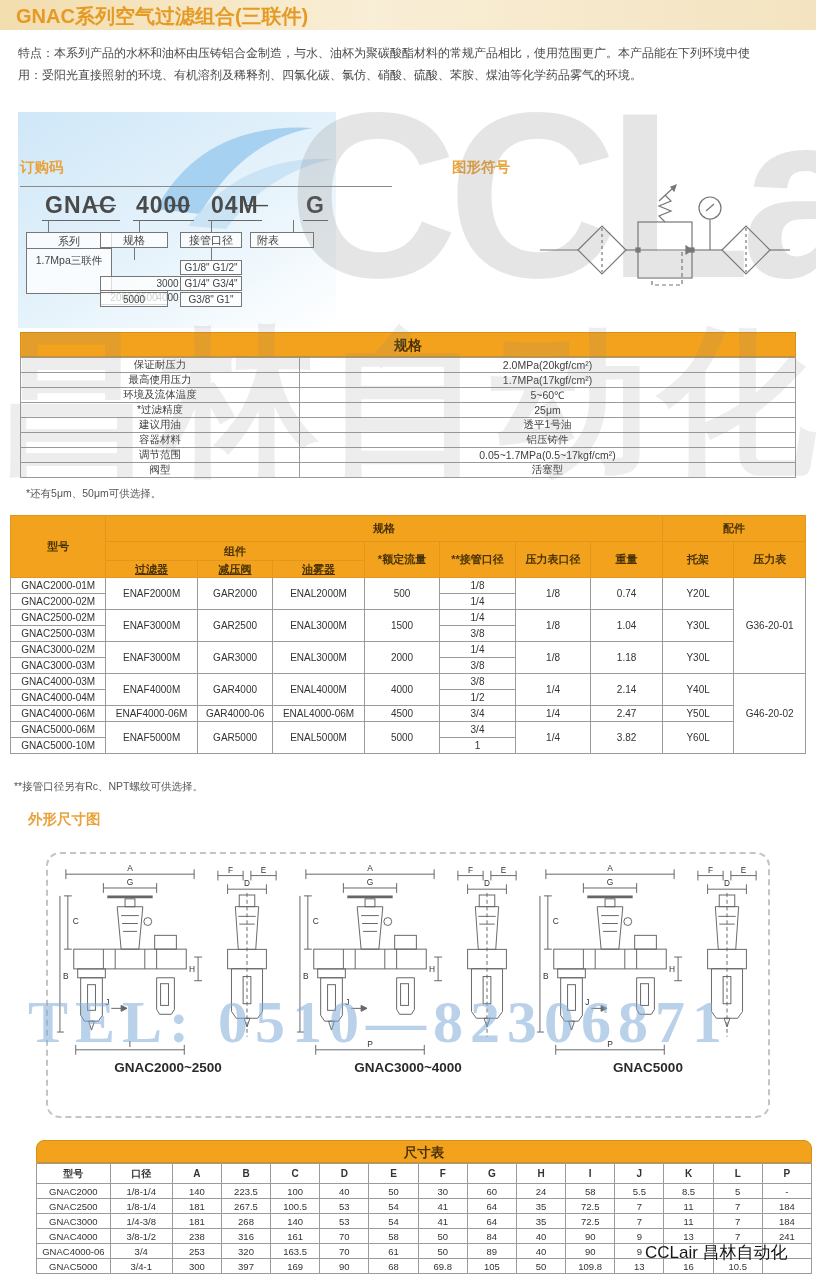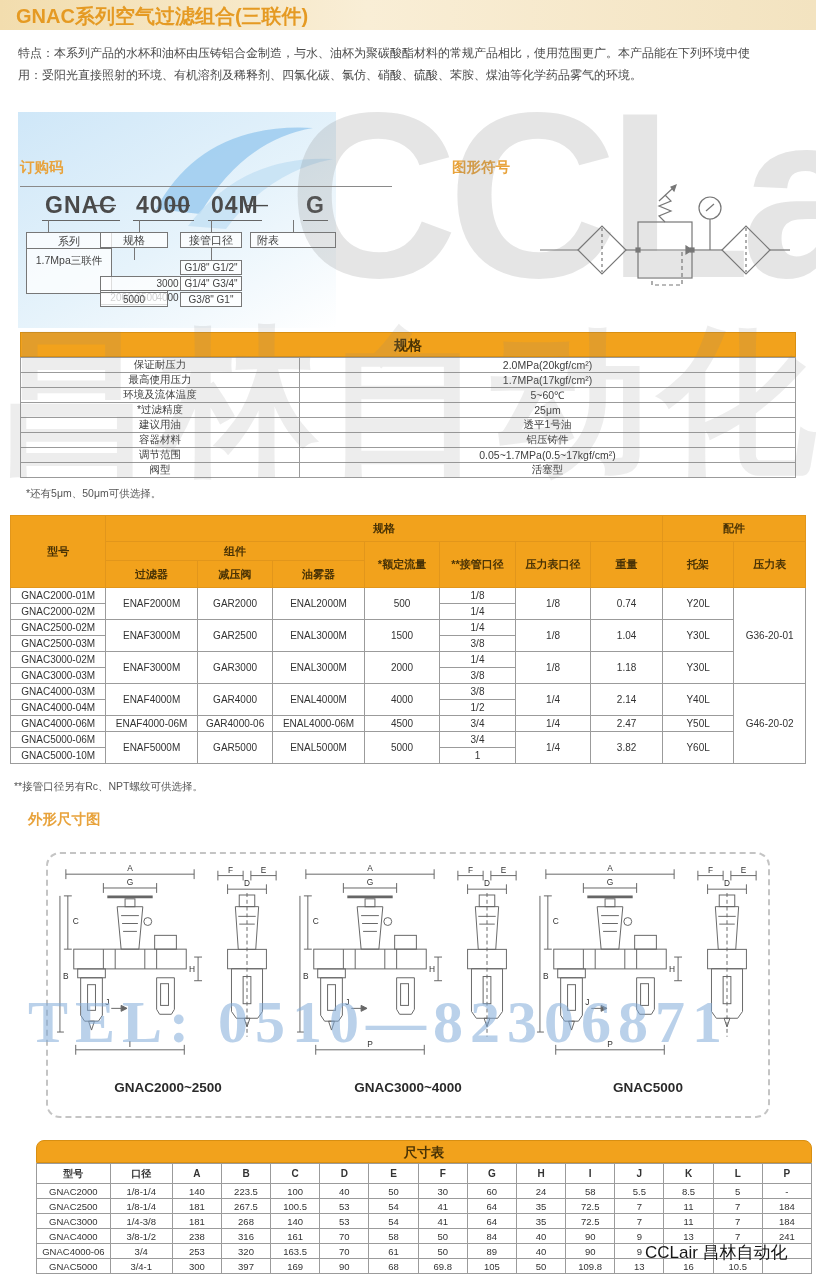"附表" div.oc-box { width: 86px -> 64px }
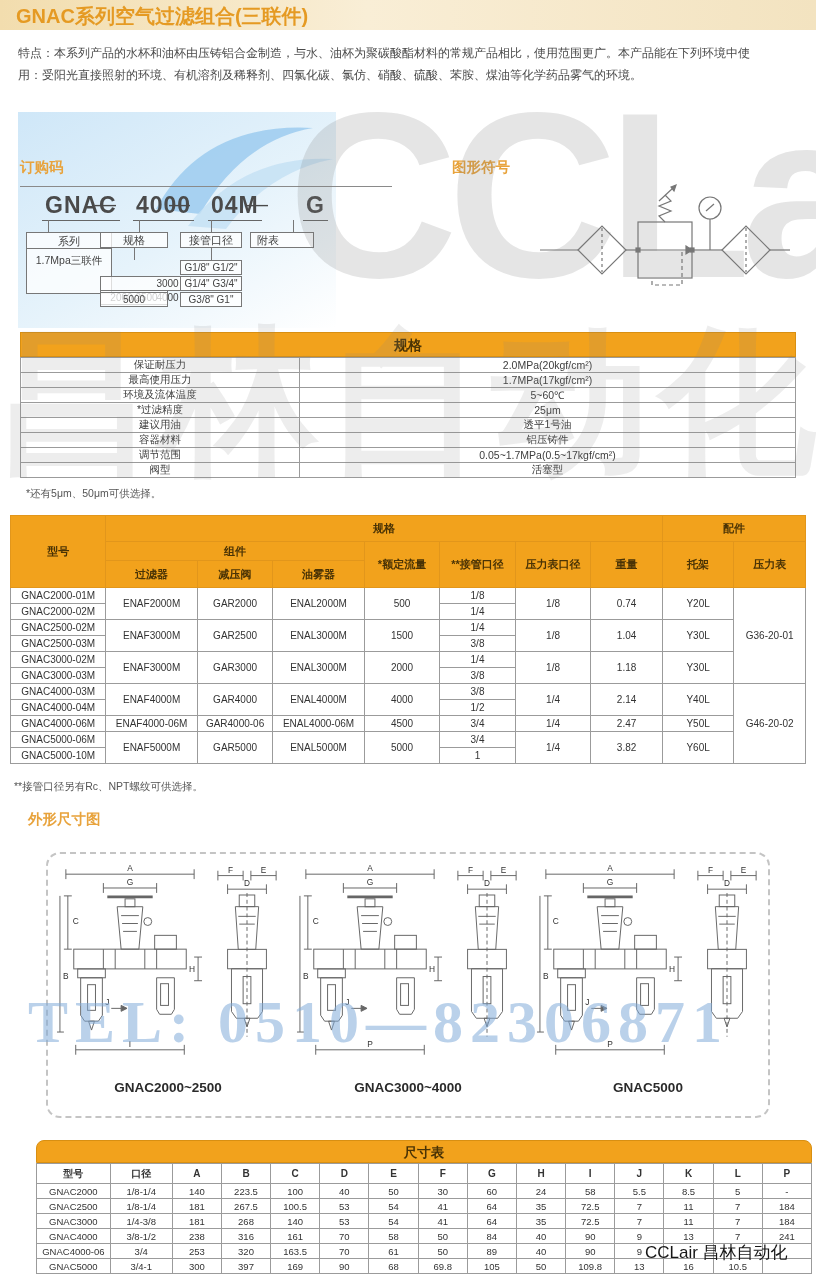"过滤器" .model-table thead tr:nth-child(3) th { height: 27px -> 17px; text-decoration: none -> underline }
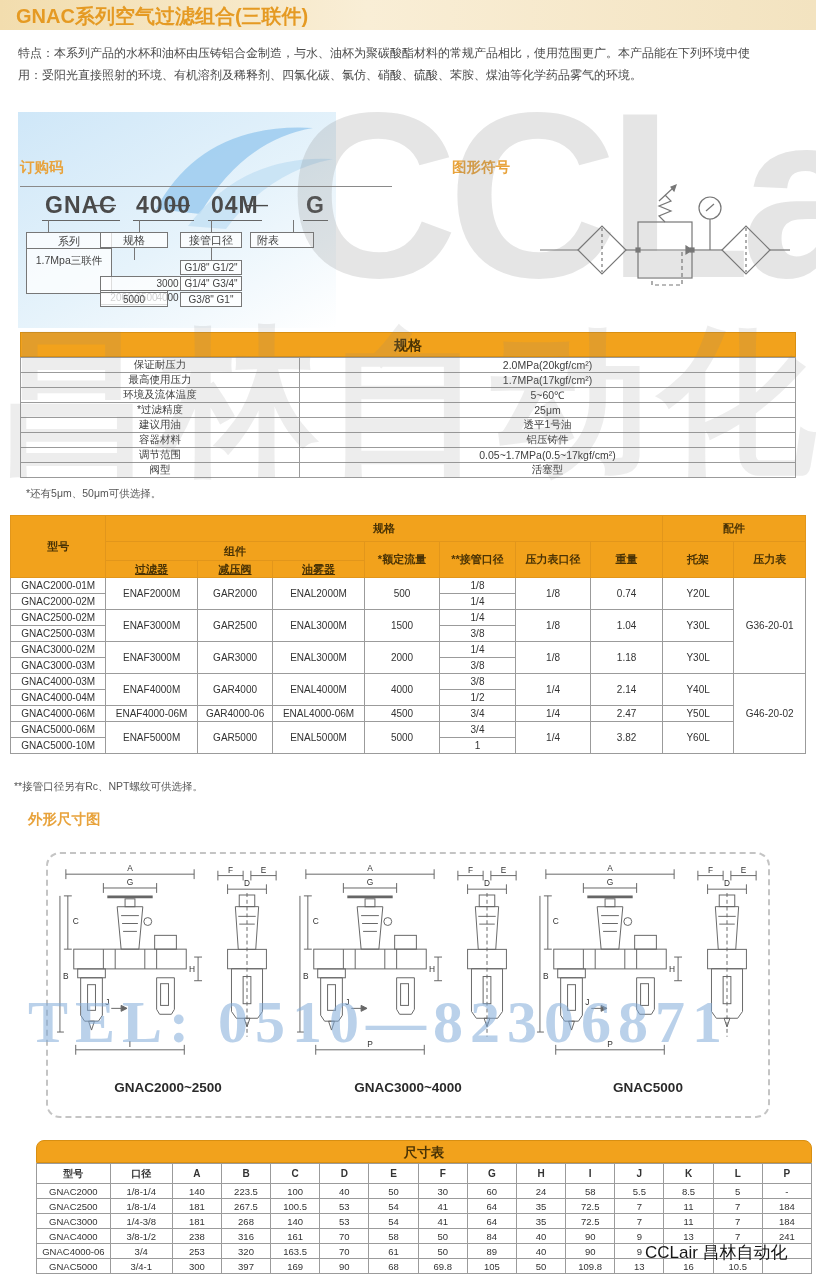"GNAC2000~2500" .drawing-label { margin-top: 20px -> 0 }
